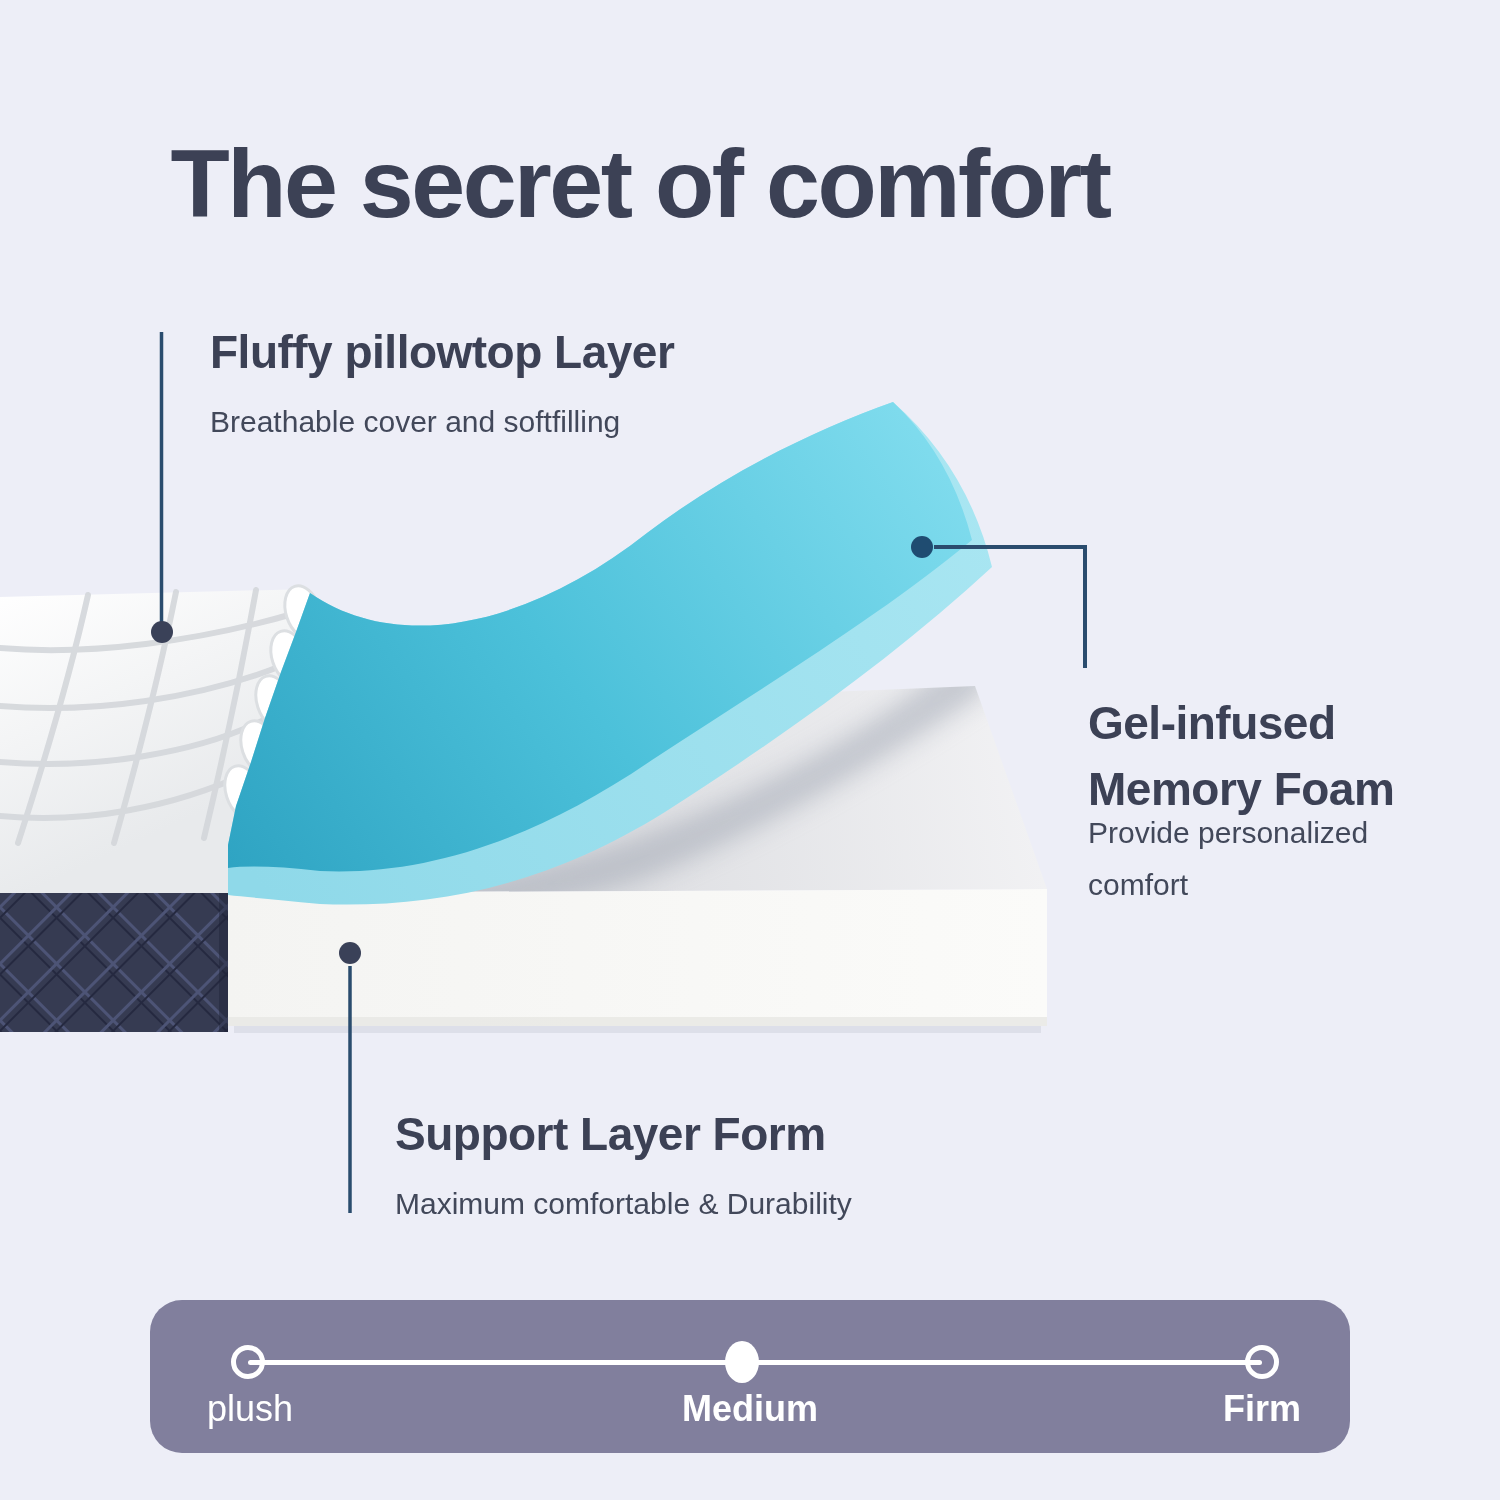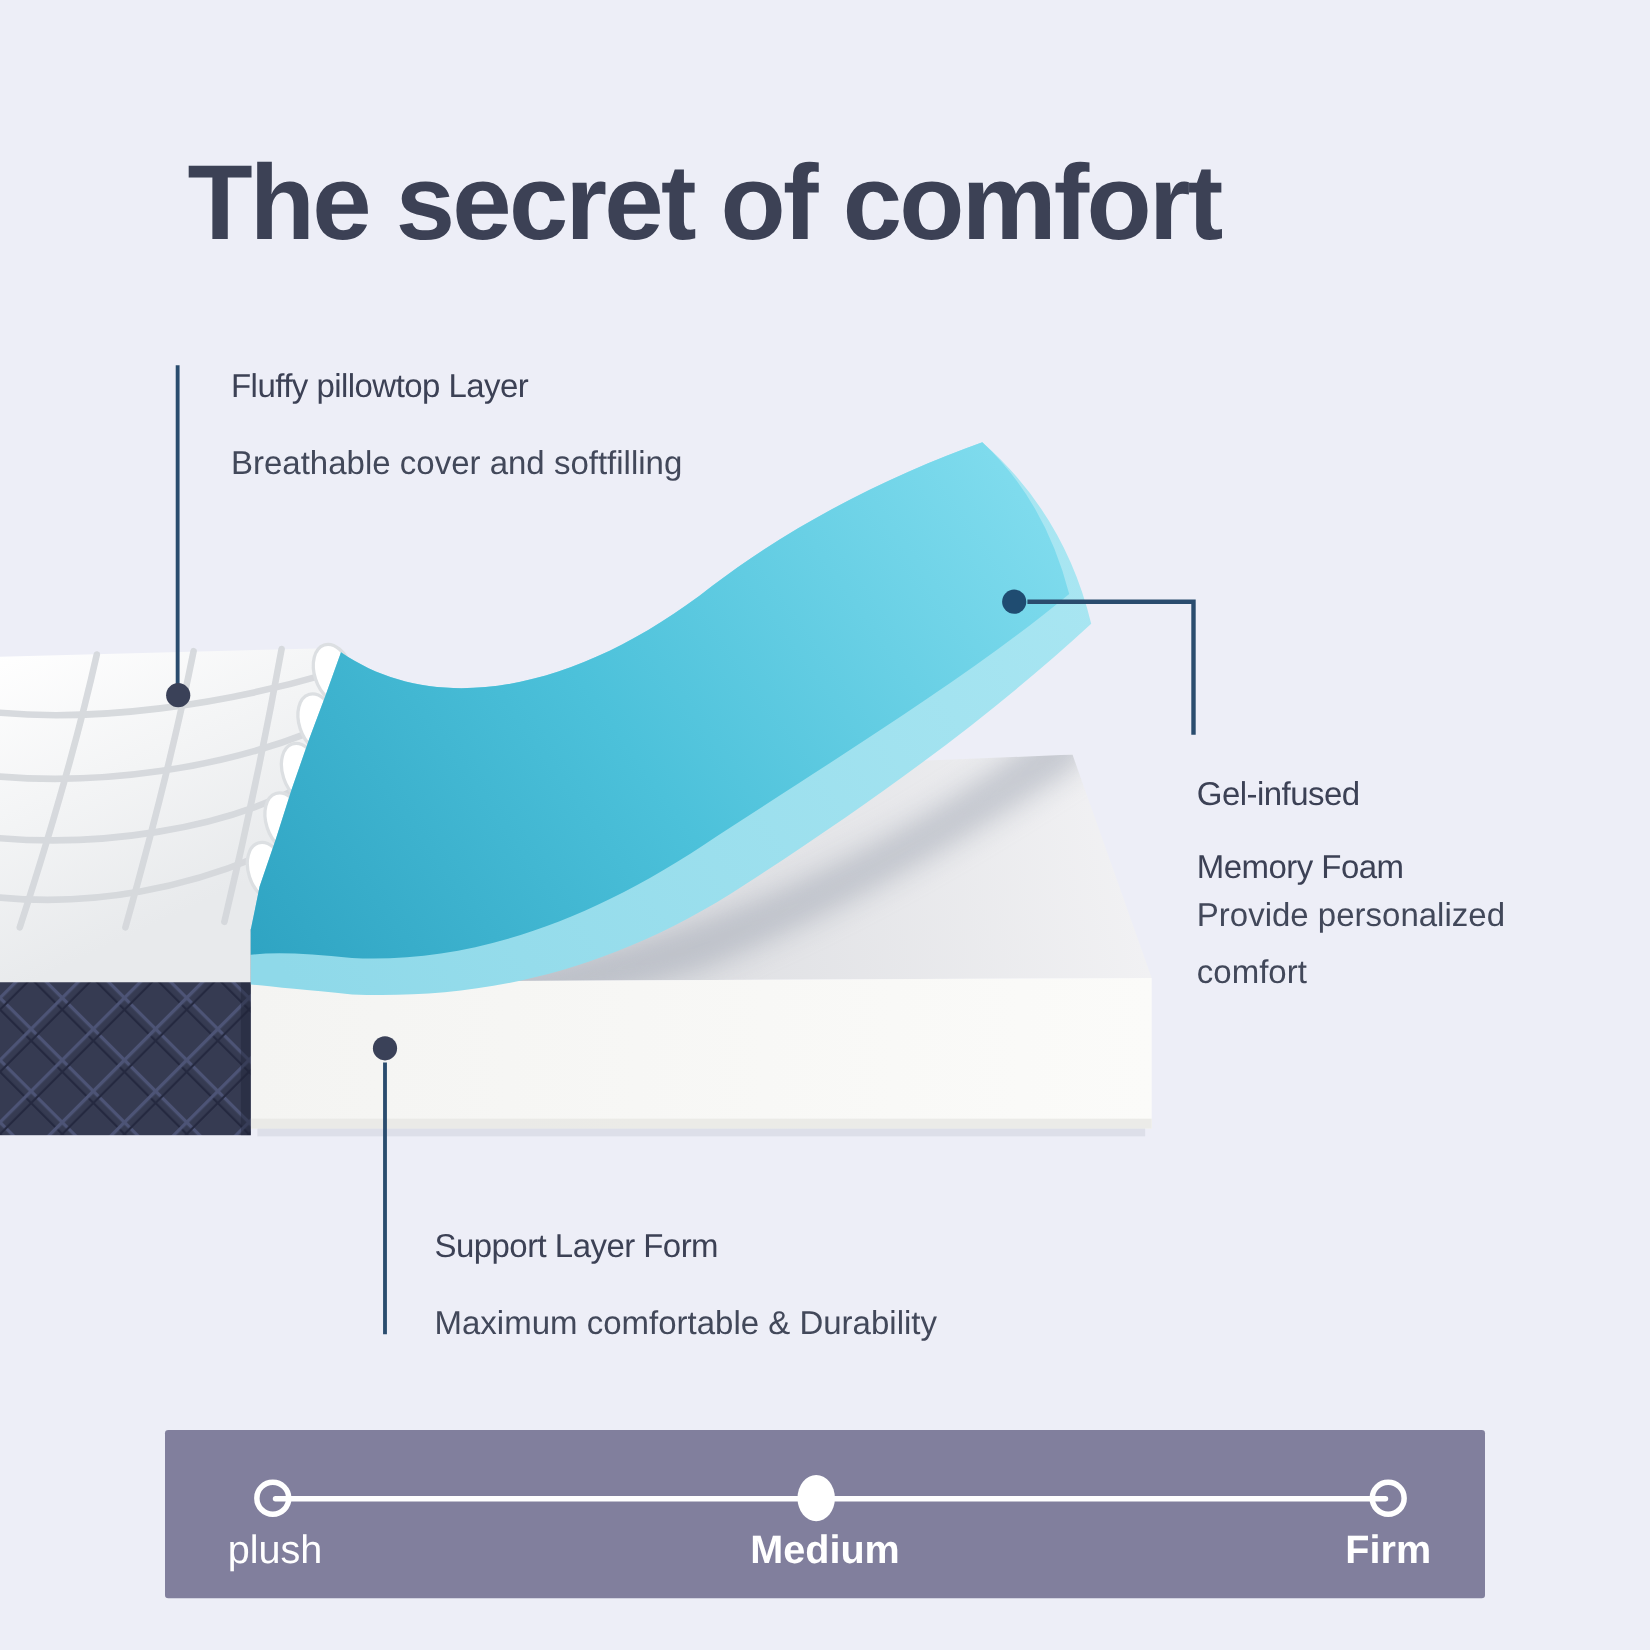"Fluffy pillowtop Layer" .ann-h { font-size: 30px -> 46px; font-weight: 400 -> 700 }
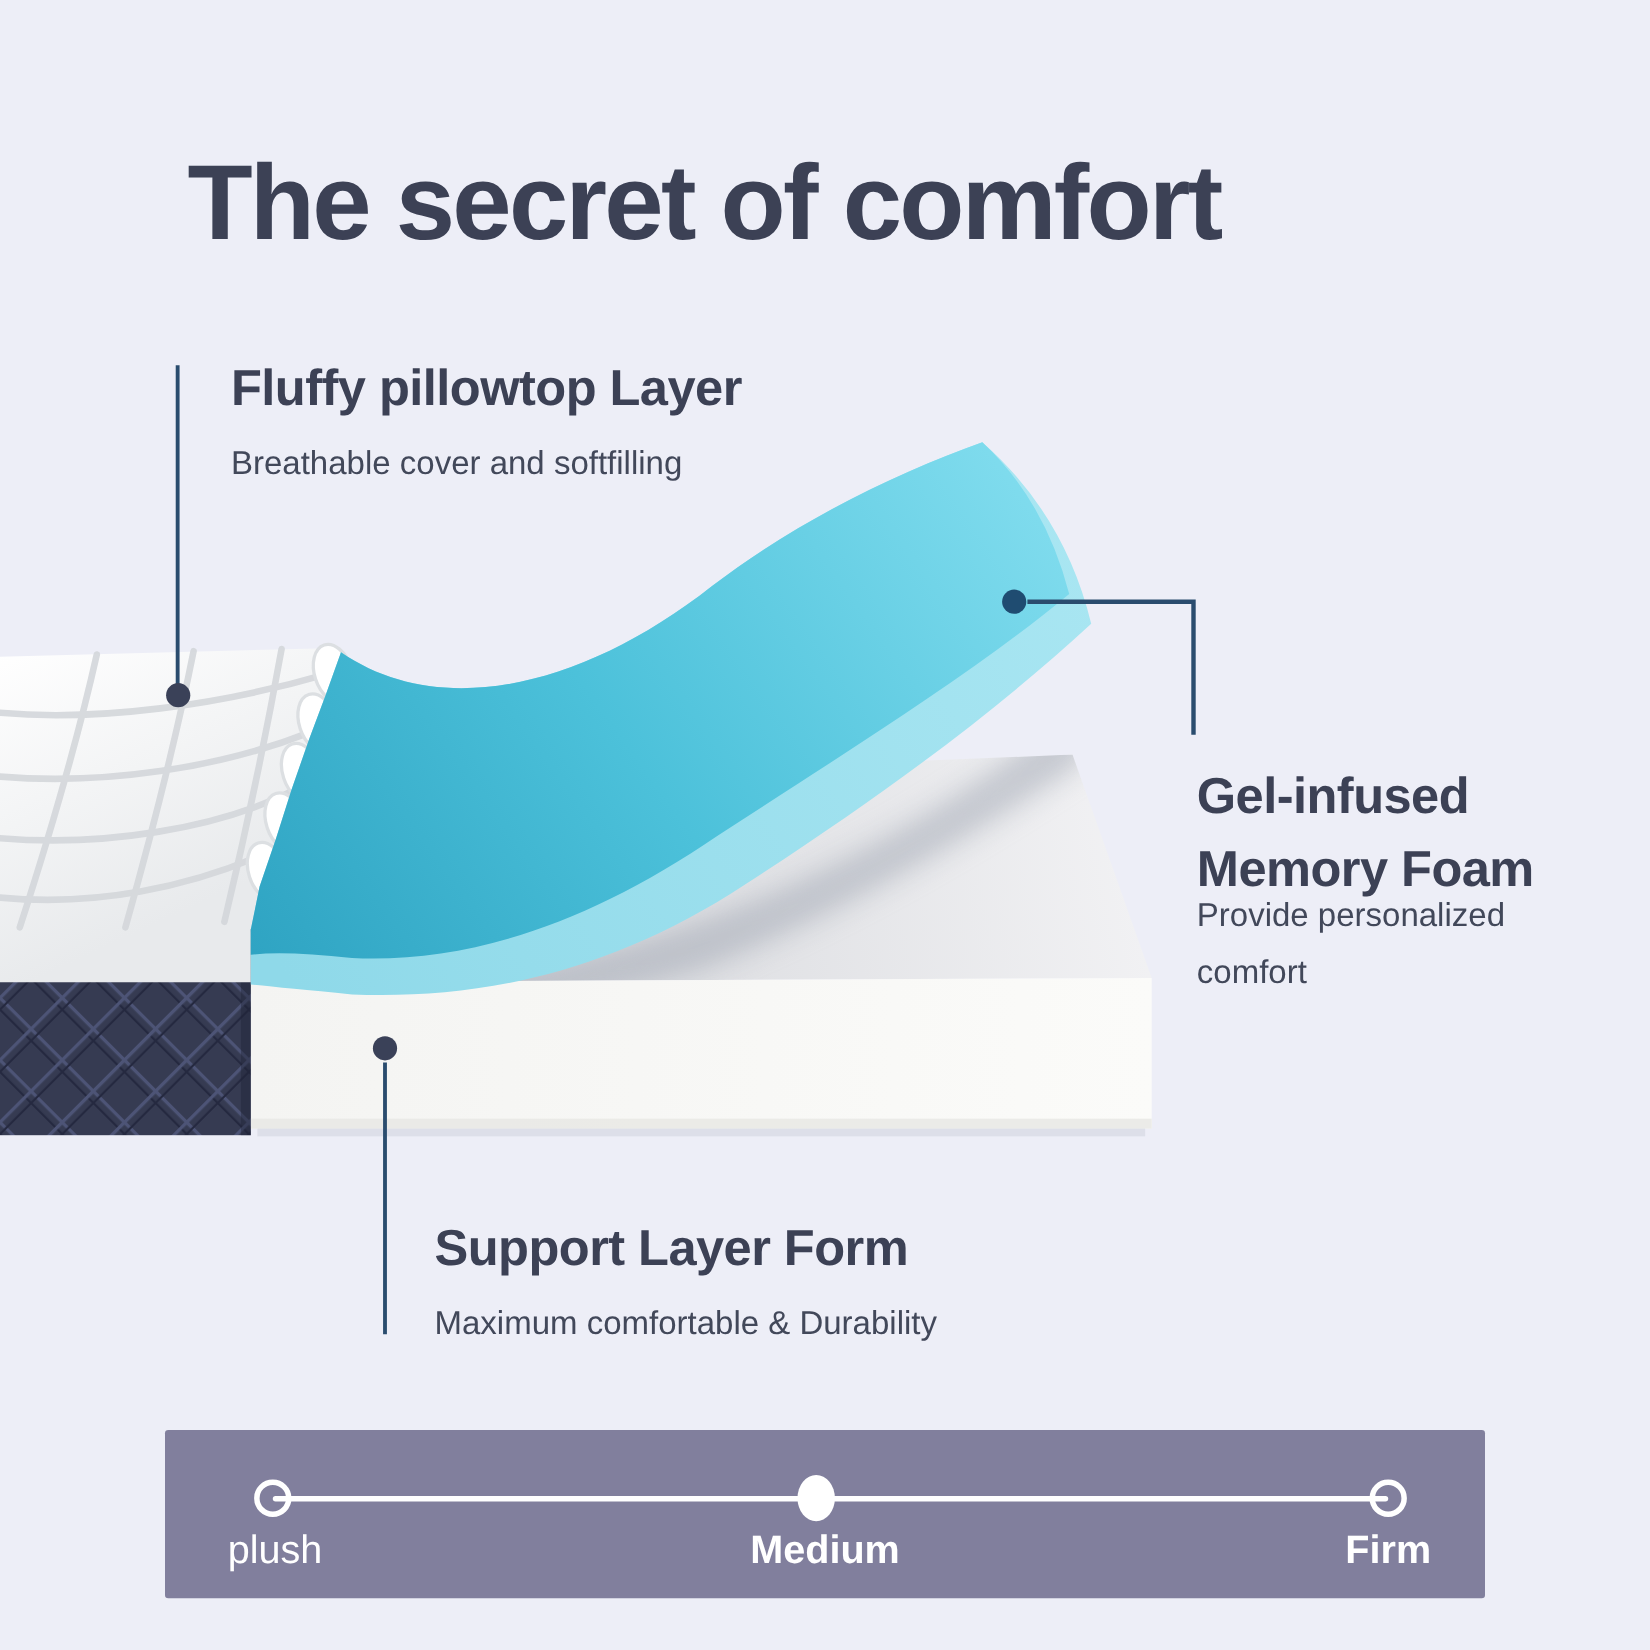"plush" .firmness-panel { border-radius: 3px -> 32px }
